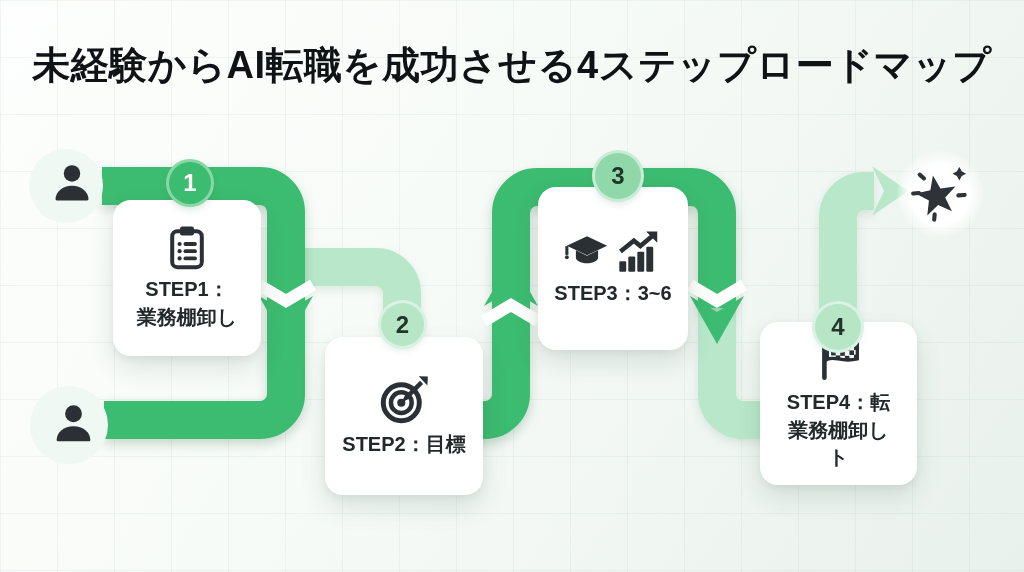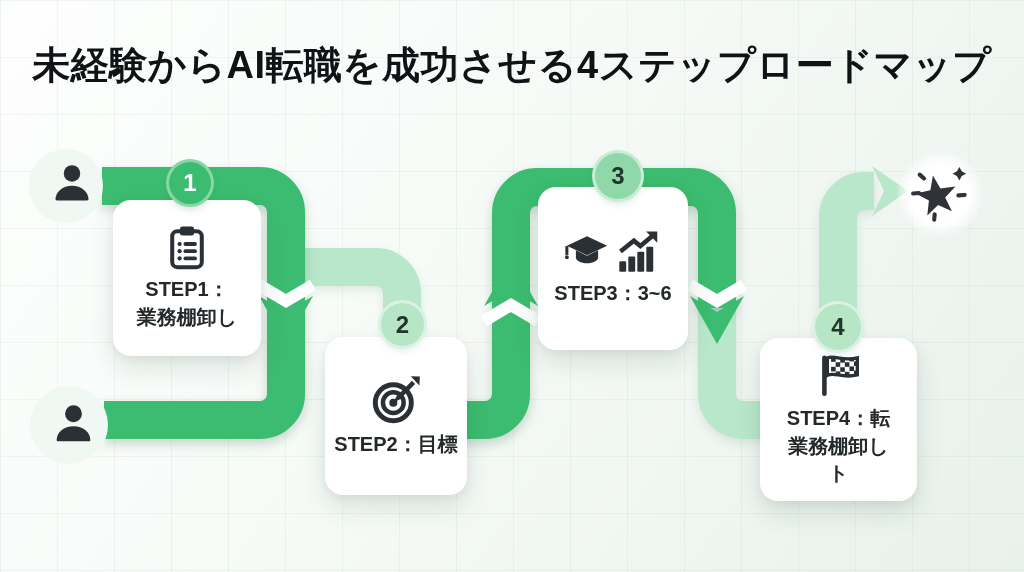"STEP4：転" div.card { top: 338px -> 322px }
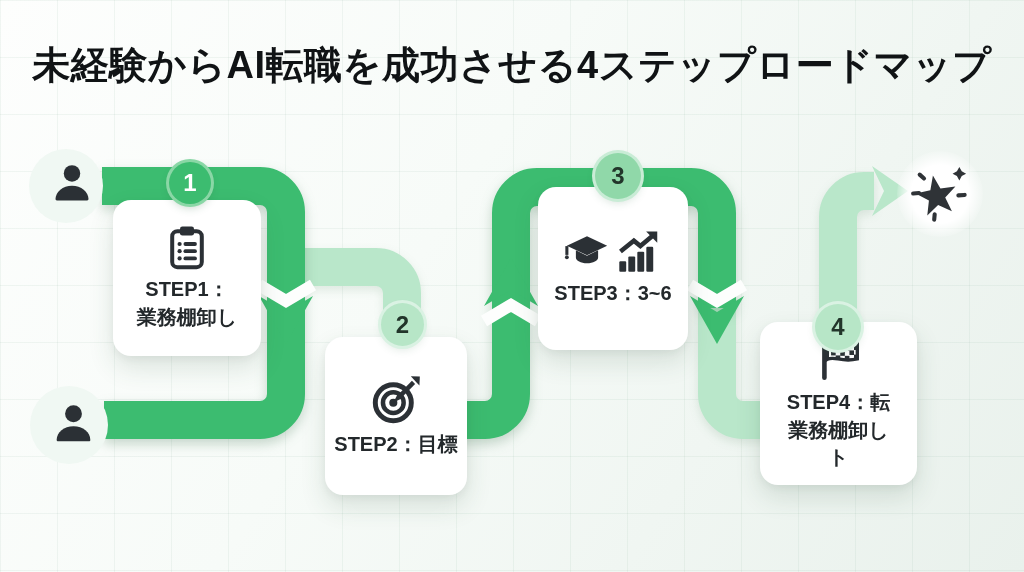"STEP2：目標" div.card { width: 142px -> 158px }
